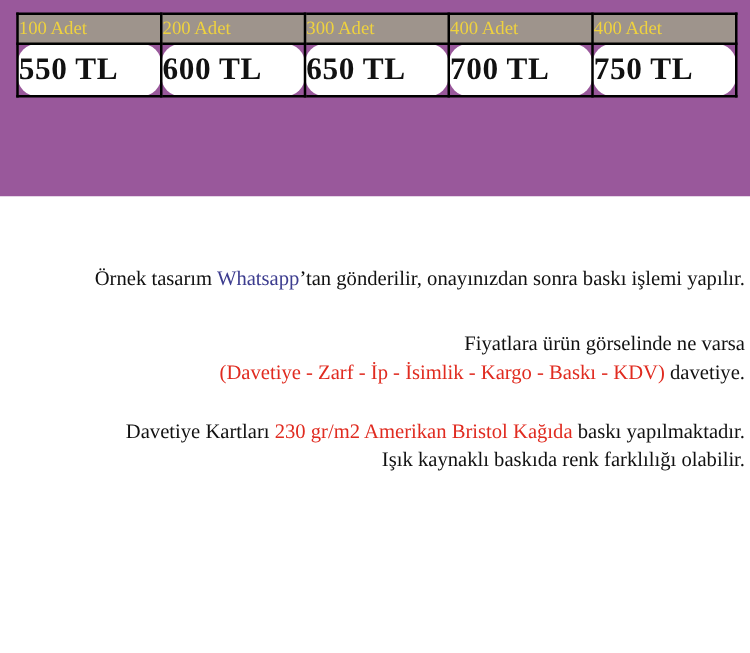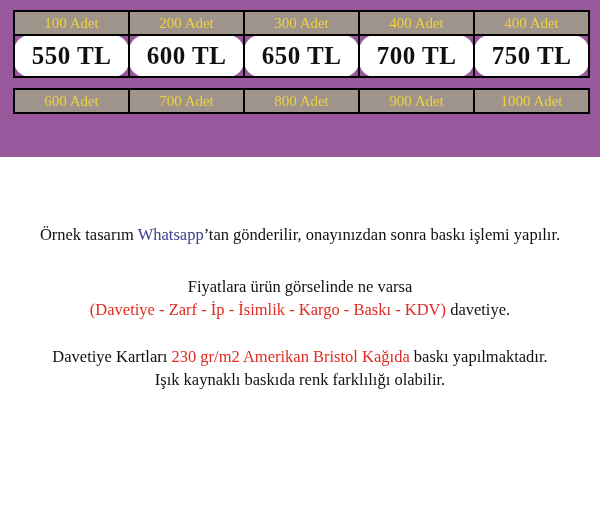"100 Adet" .price-table td { text-align: center -> none }
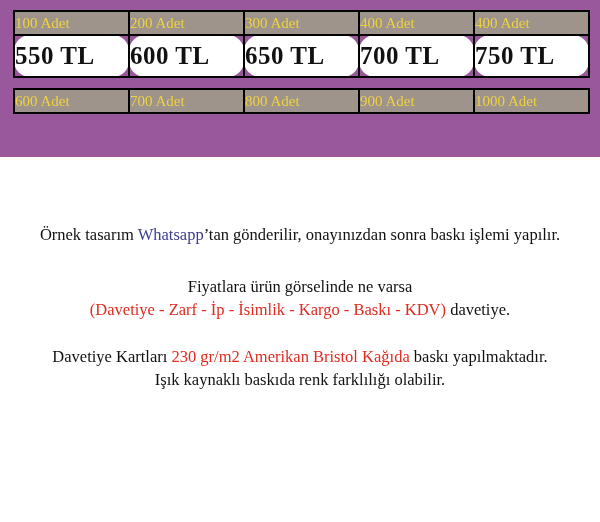"600 Adet" tr.qty-row { html: <tr> <td>600 Adet</td> <td>700 Adet</td> <td>800 Adet</td> <td>900 Adet</td> <td>1000 Adet</td> </tr> -> none }
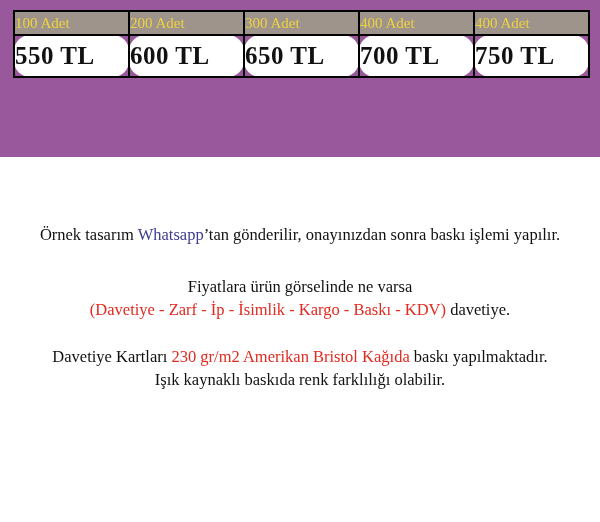"Örnek tasarım Whatsapp’tan gönderilir," .note { margin: 16px -> 4px; text-align: none -> right }
